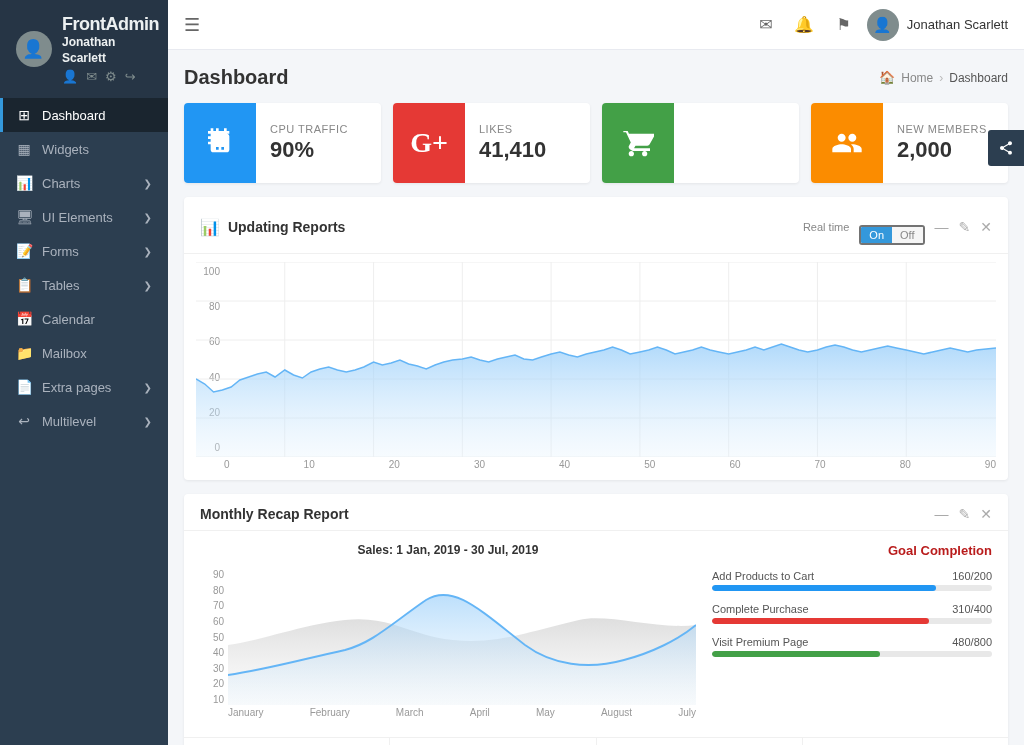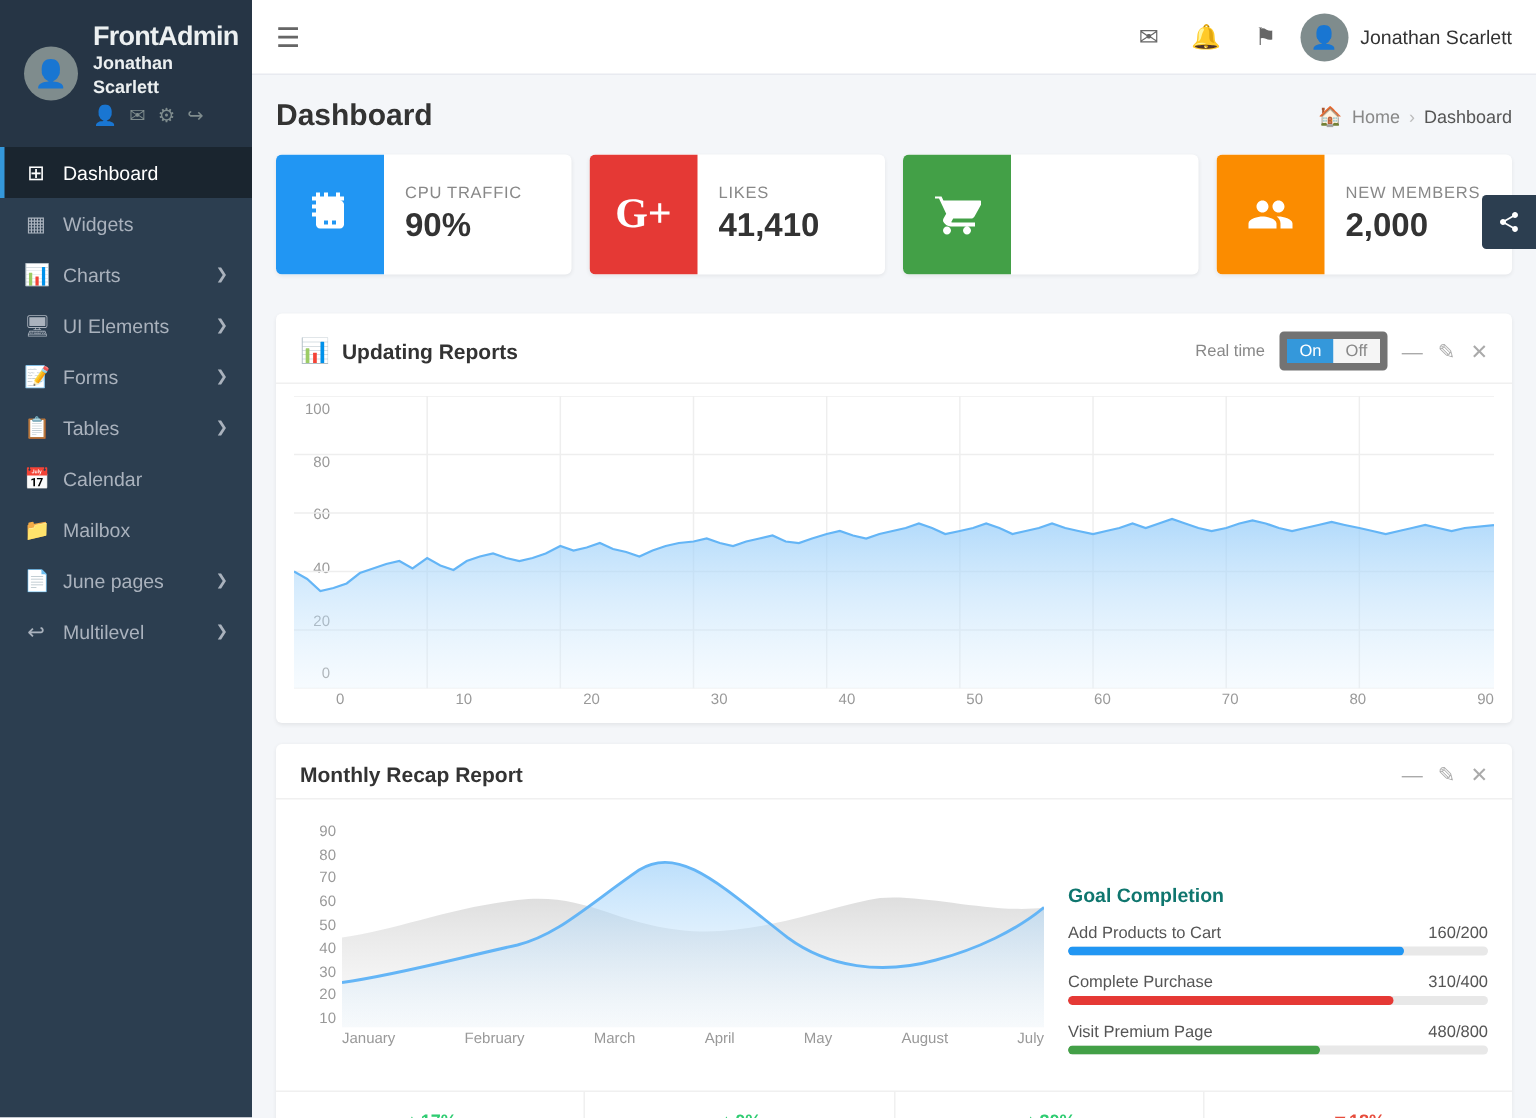"CPU TRAFFIC" .stat-cards { margin-bottom: 26px -> 14px }
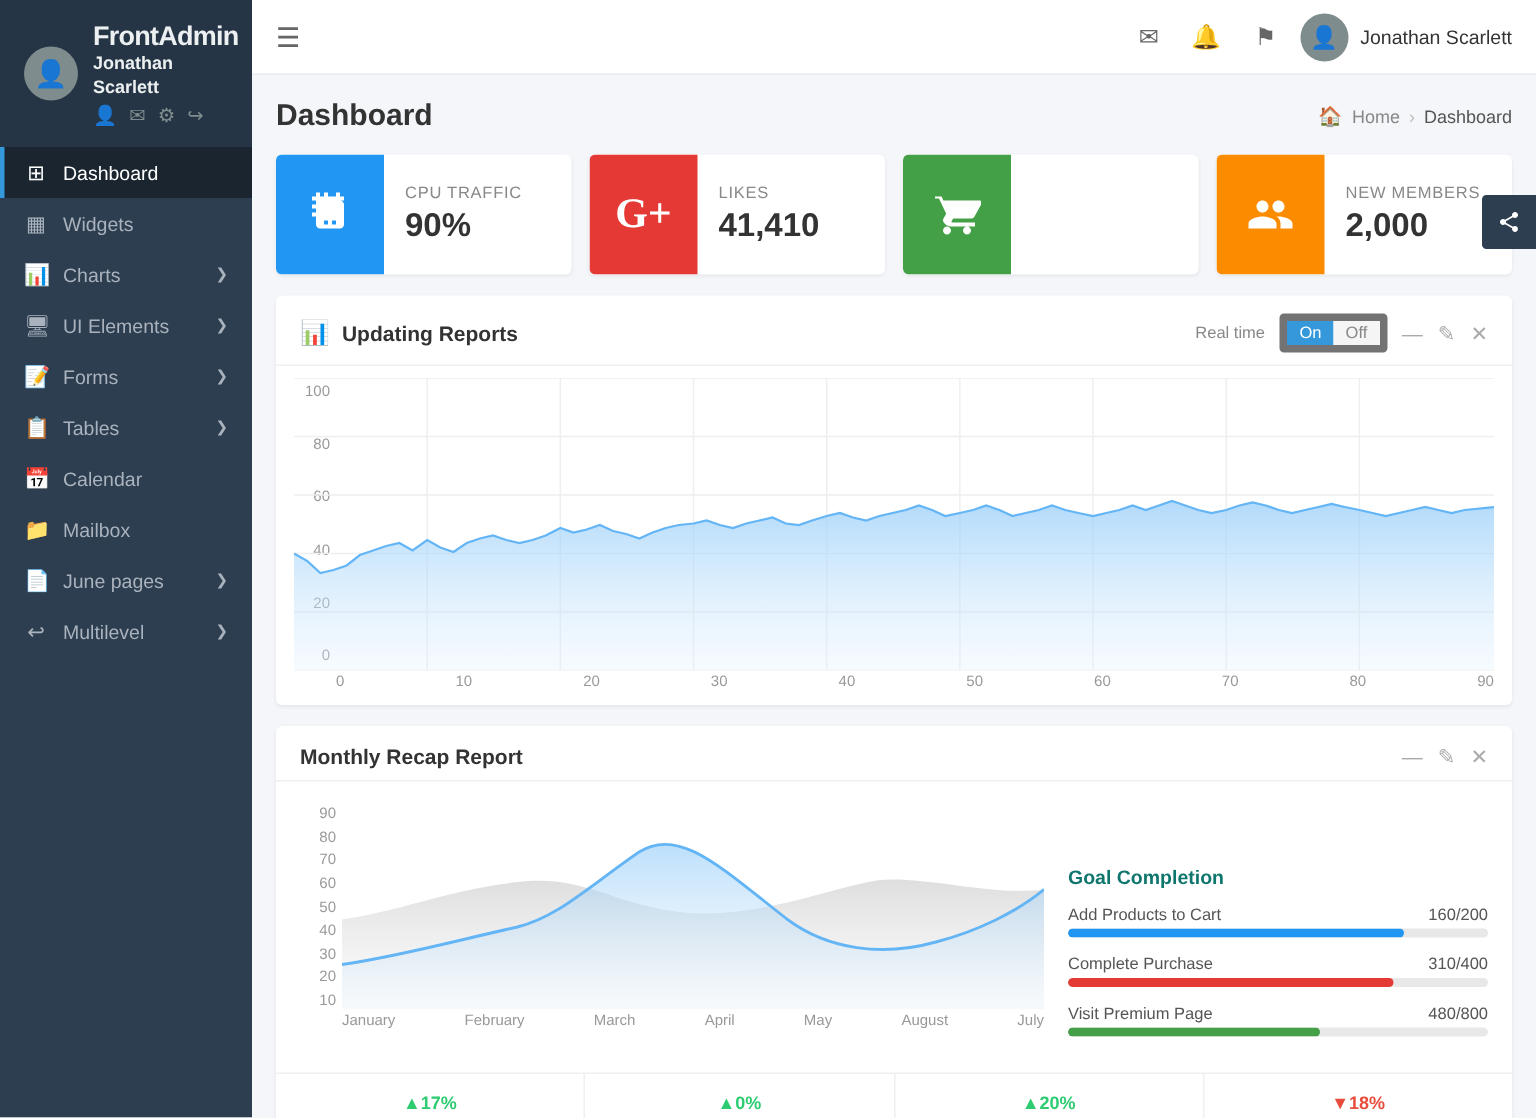"On" .toggle-group { border: 5px solid #737373 -> 2px solid #737373; margin-top: none -> 16px }
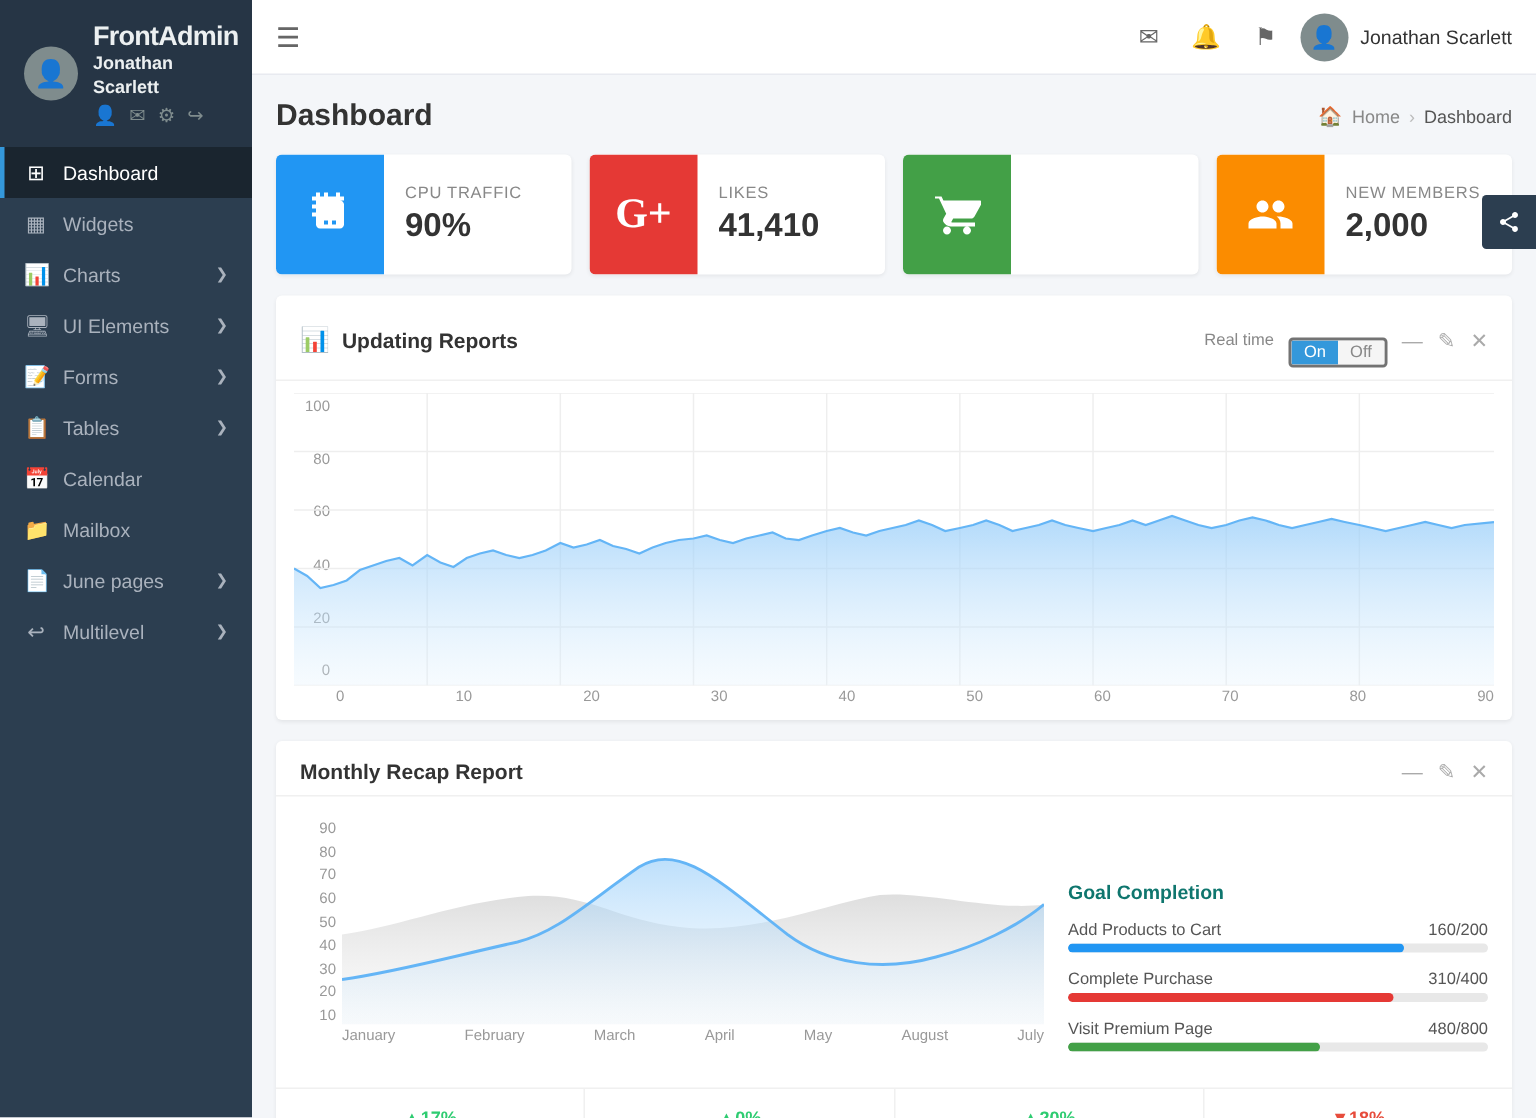"June pages" span { text: June -> Extra }
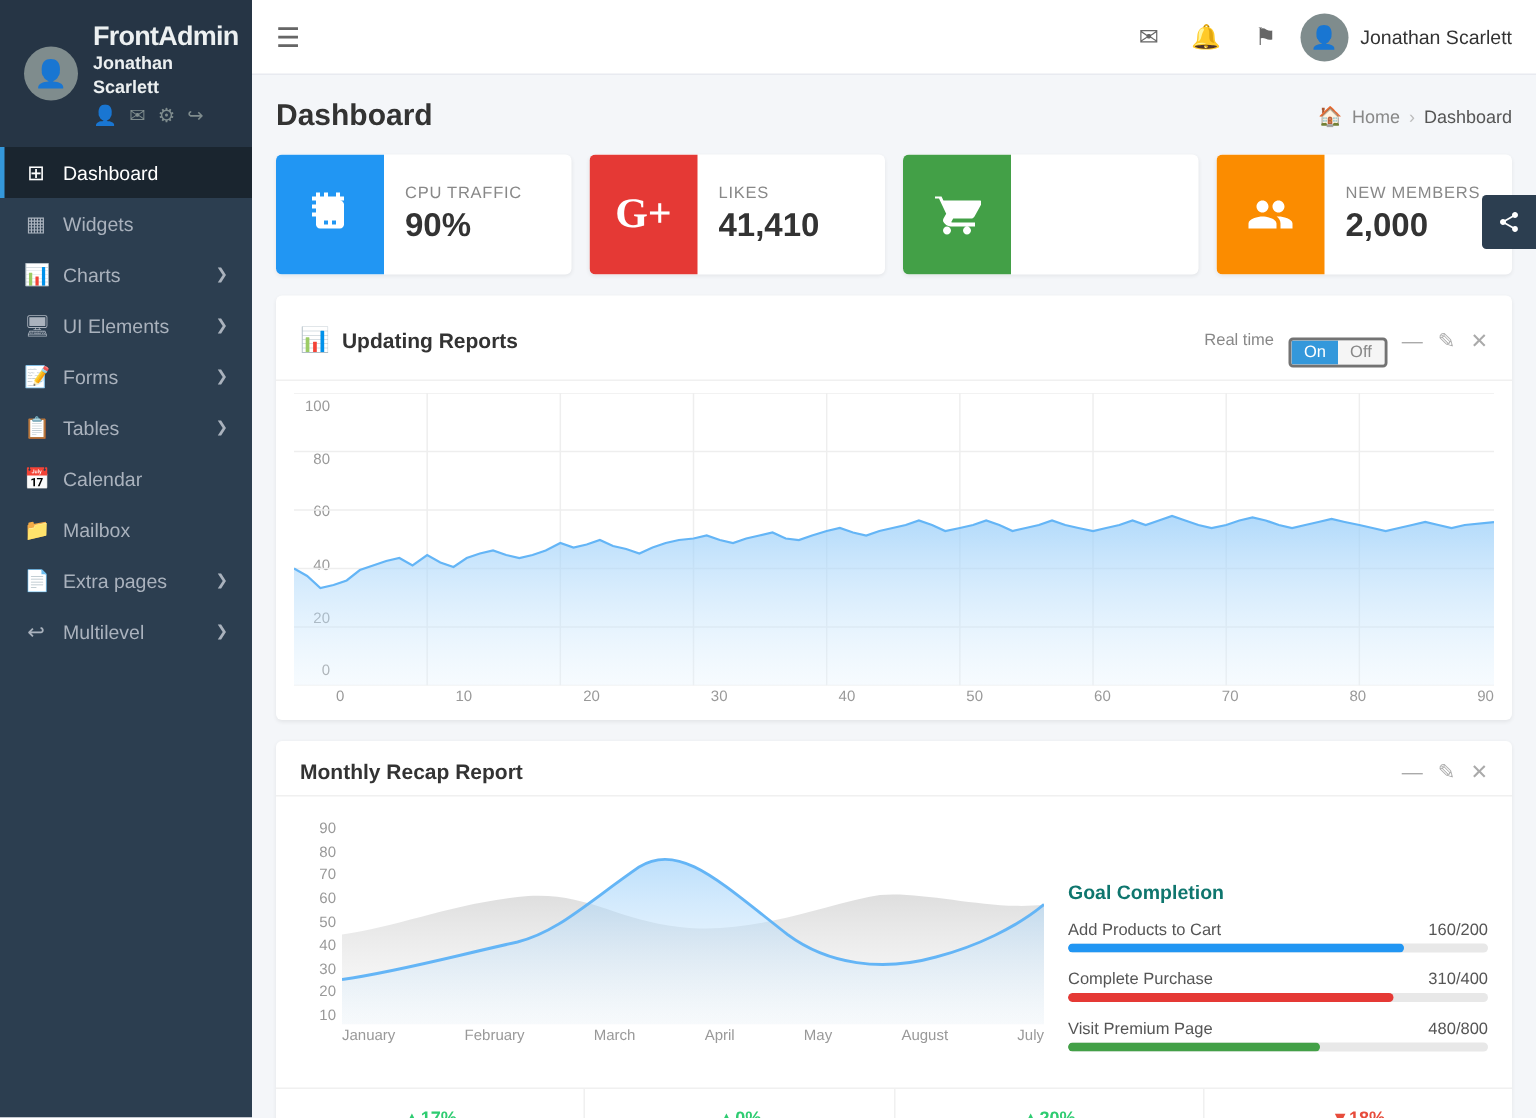"Sales: 1 Jan, 2019 -" div.chart-subtitle { html: none -> <div>Sales: 1 Jan, 2019 - 30 Jul, 2019</div> }
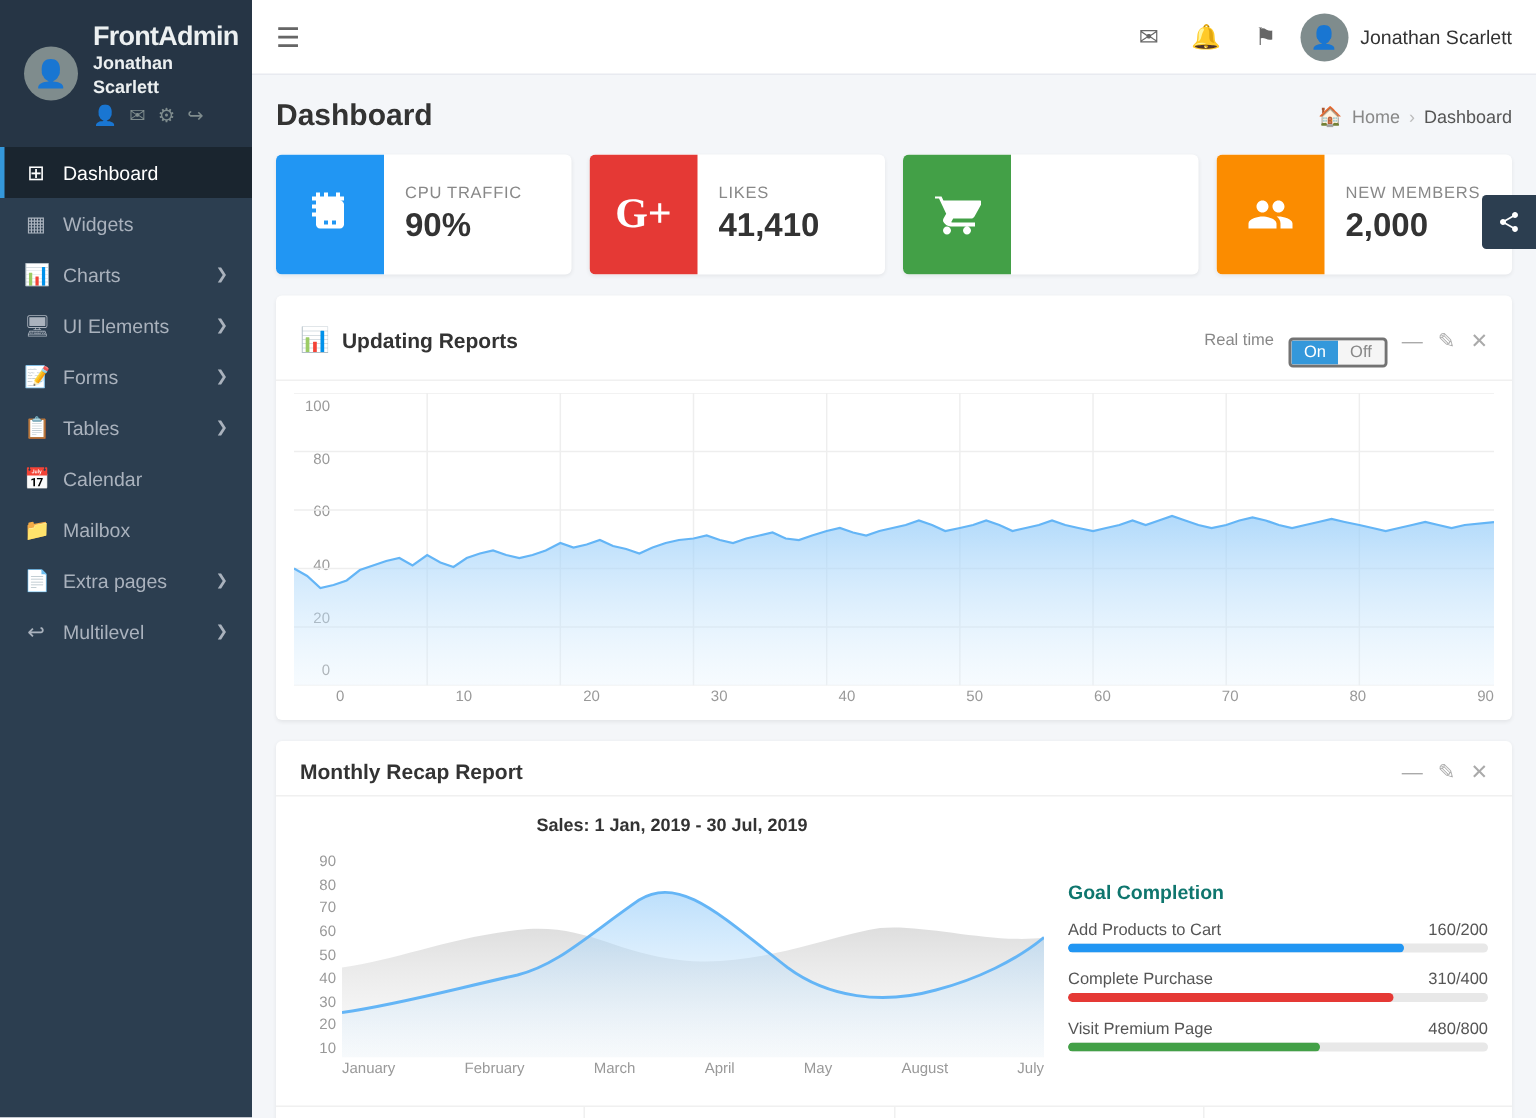"Goal Completion" .goal-title { color: #0f766e -> #b91c1c; margin-top: 44px -> none; text-align: left -> right }
